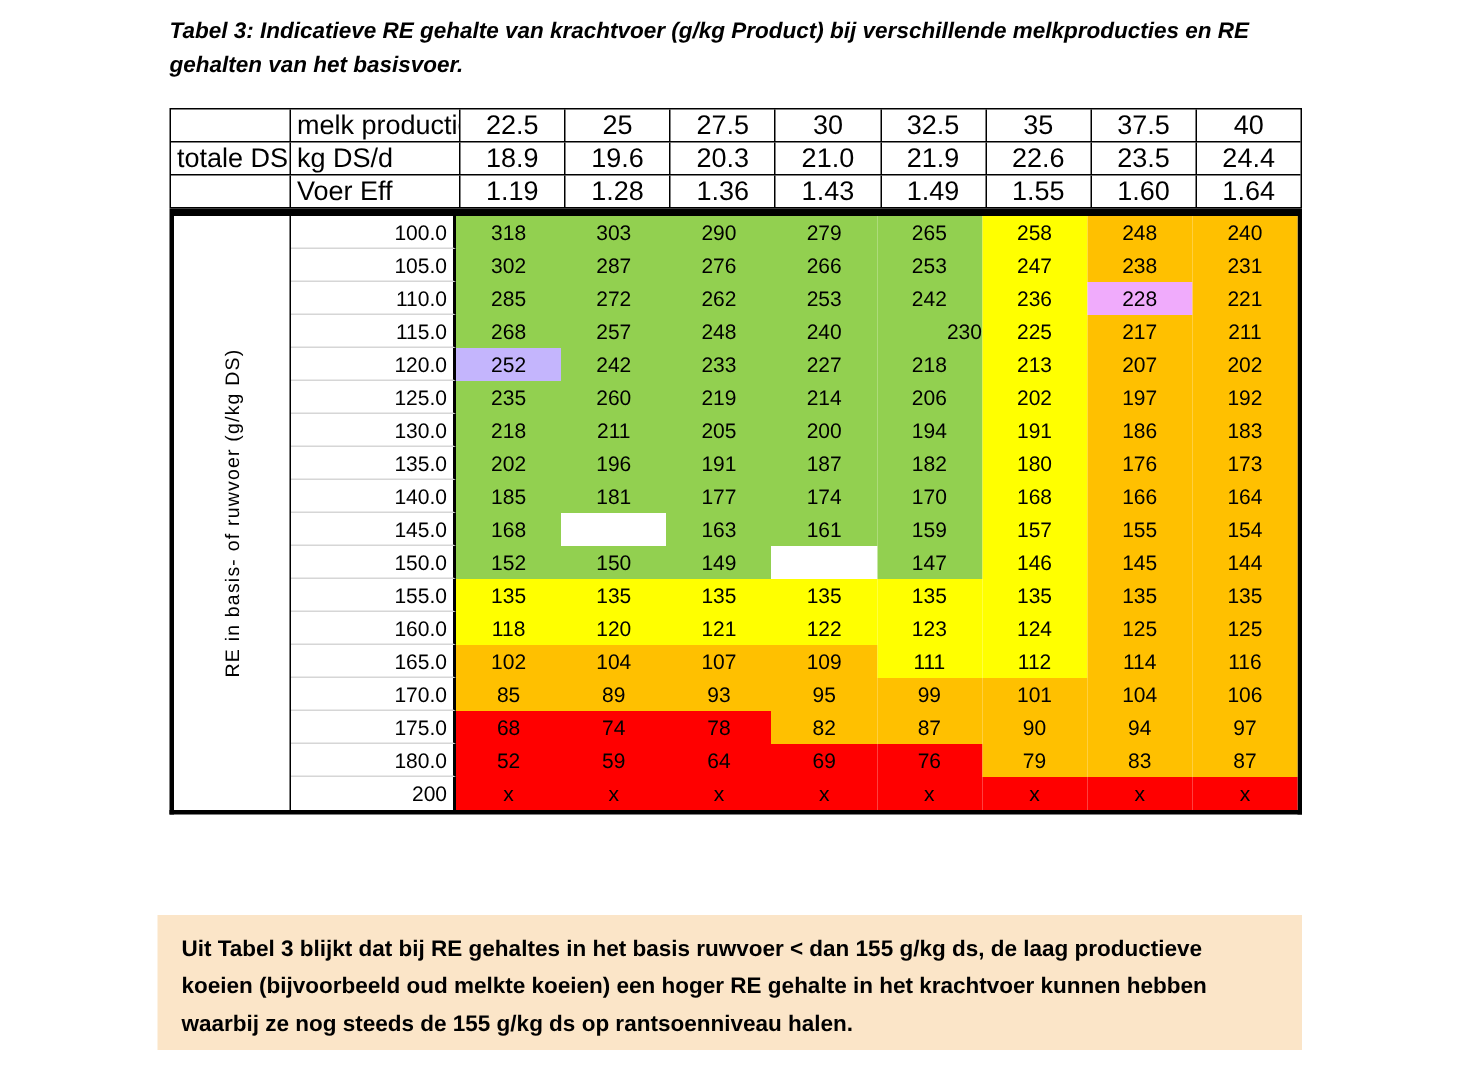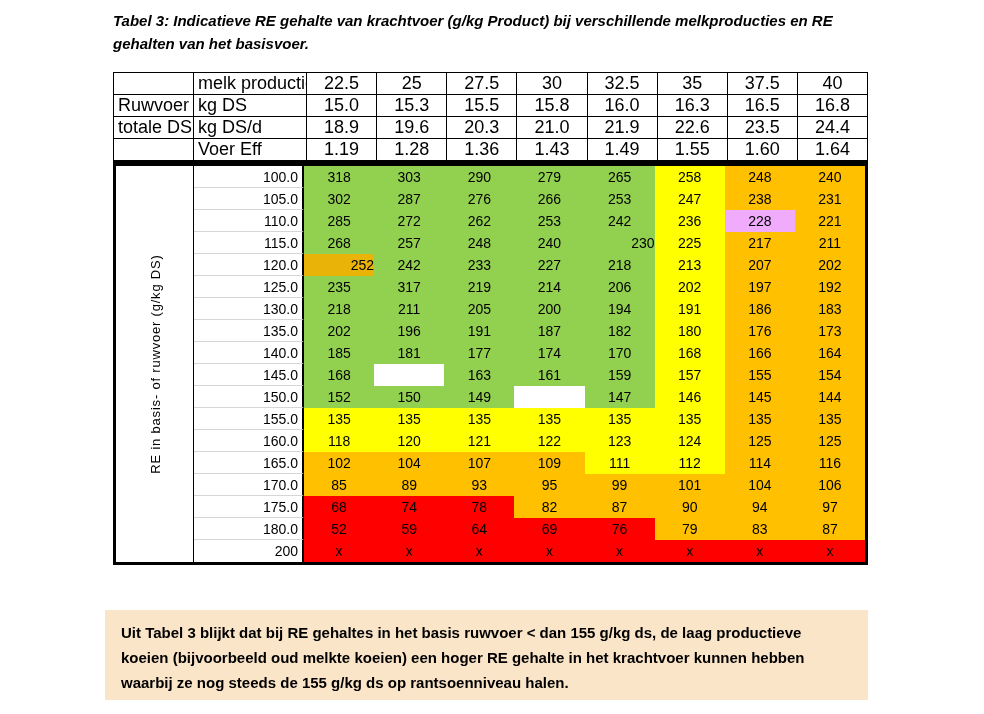"Ruwvoer" div.hrow { html: <div> <div>Ruwvoer</div> <div>kg DS</div> <div>15.0</div> <div>15.3</div> <div>15.5</div> <div>15.8</div> <div>16.0</div> <div>16.3</div> <div>16.5</div> <div>16.8</div> </div> -> none }
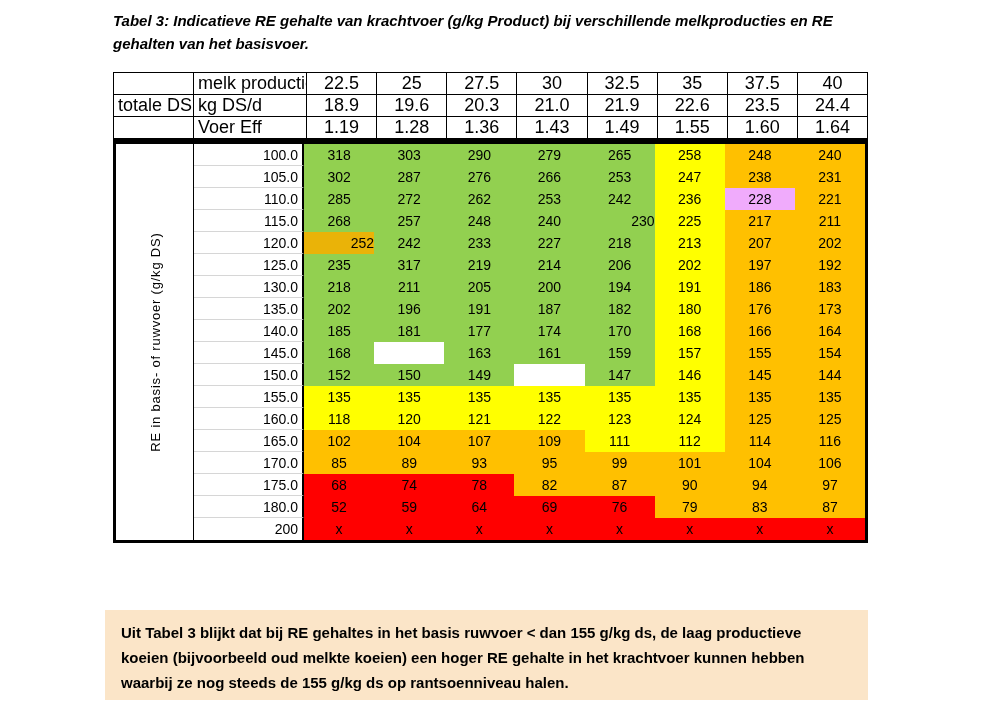"252" div.mcell { background: #eab308 -> #c4b5fd; text-align: right -> none }
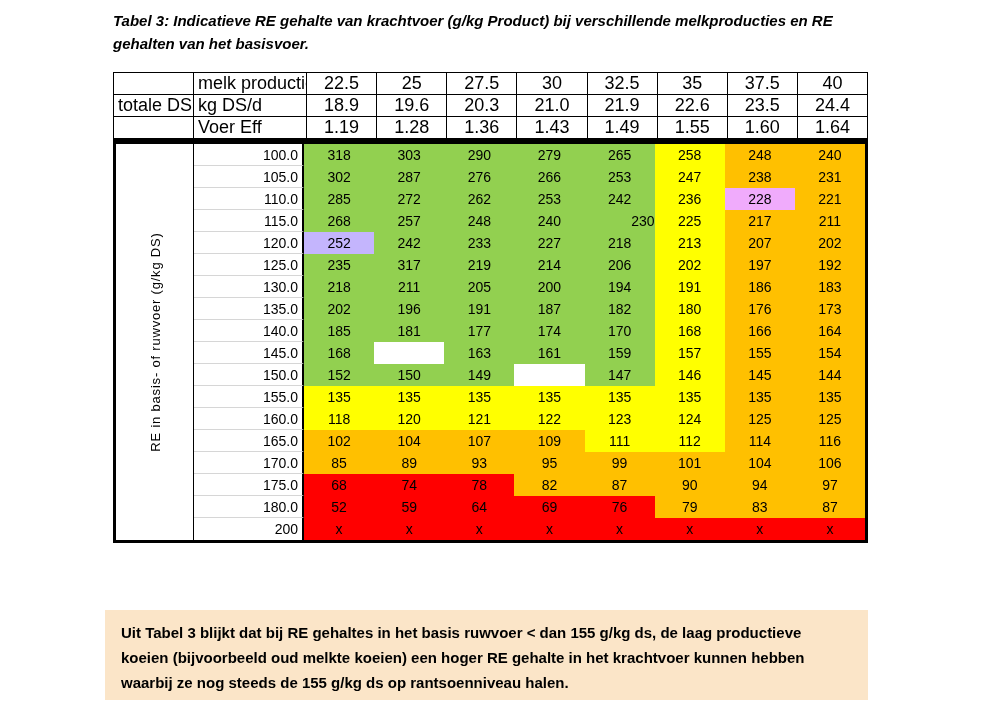"317" div.mcell { text: 317 -> 260 }
